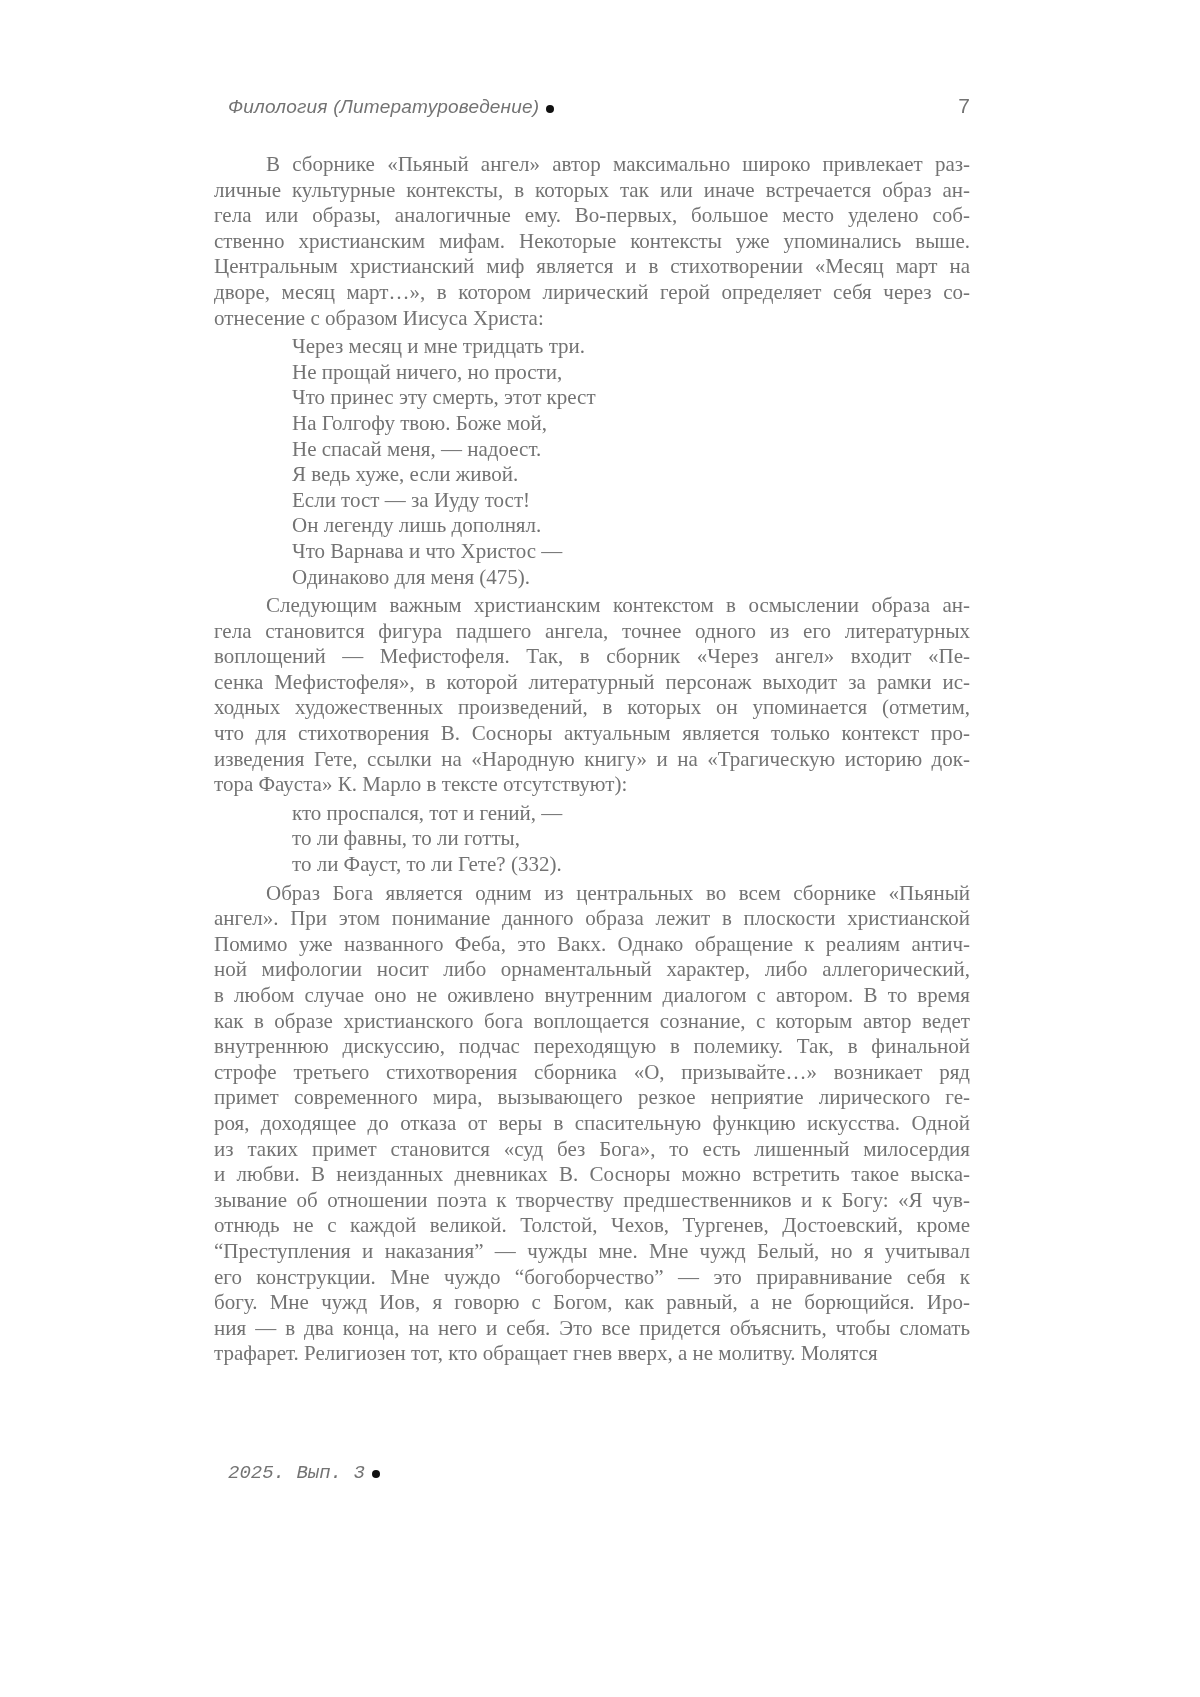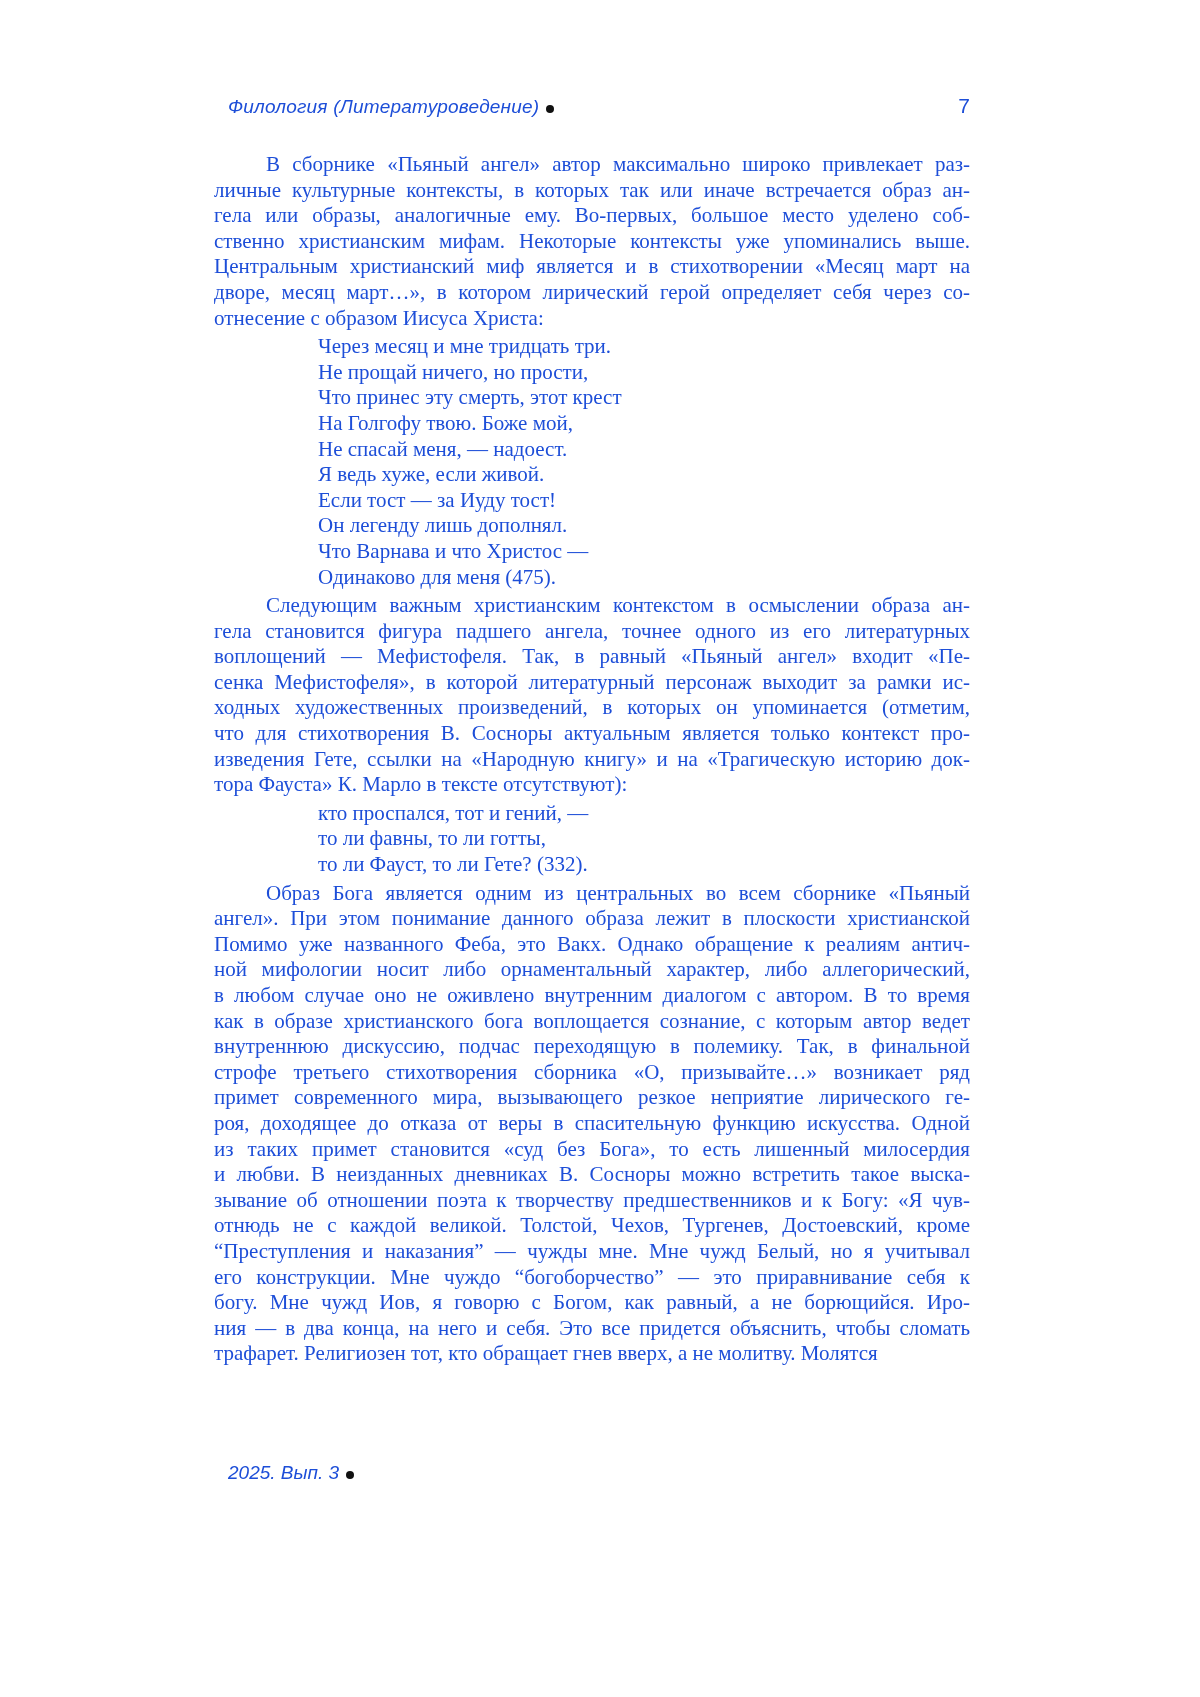"Филология (Литературоведение)" div.page { color: #1d4ed8 -> #737373 }
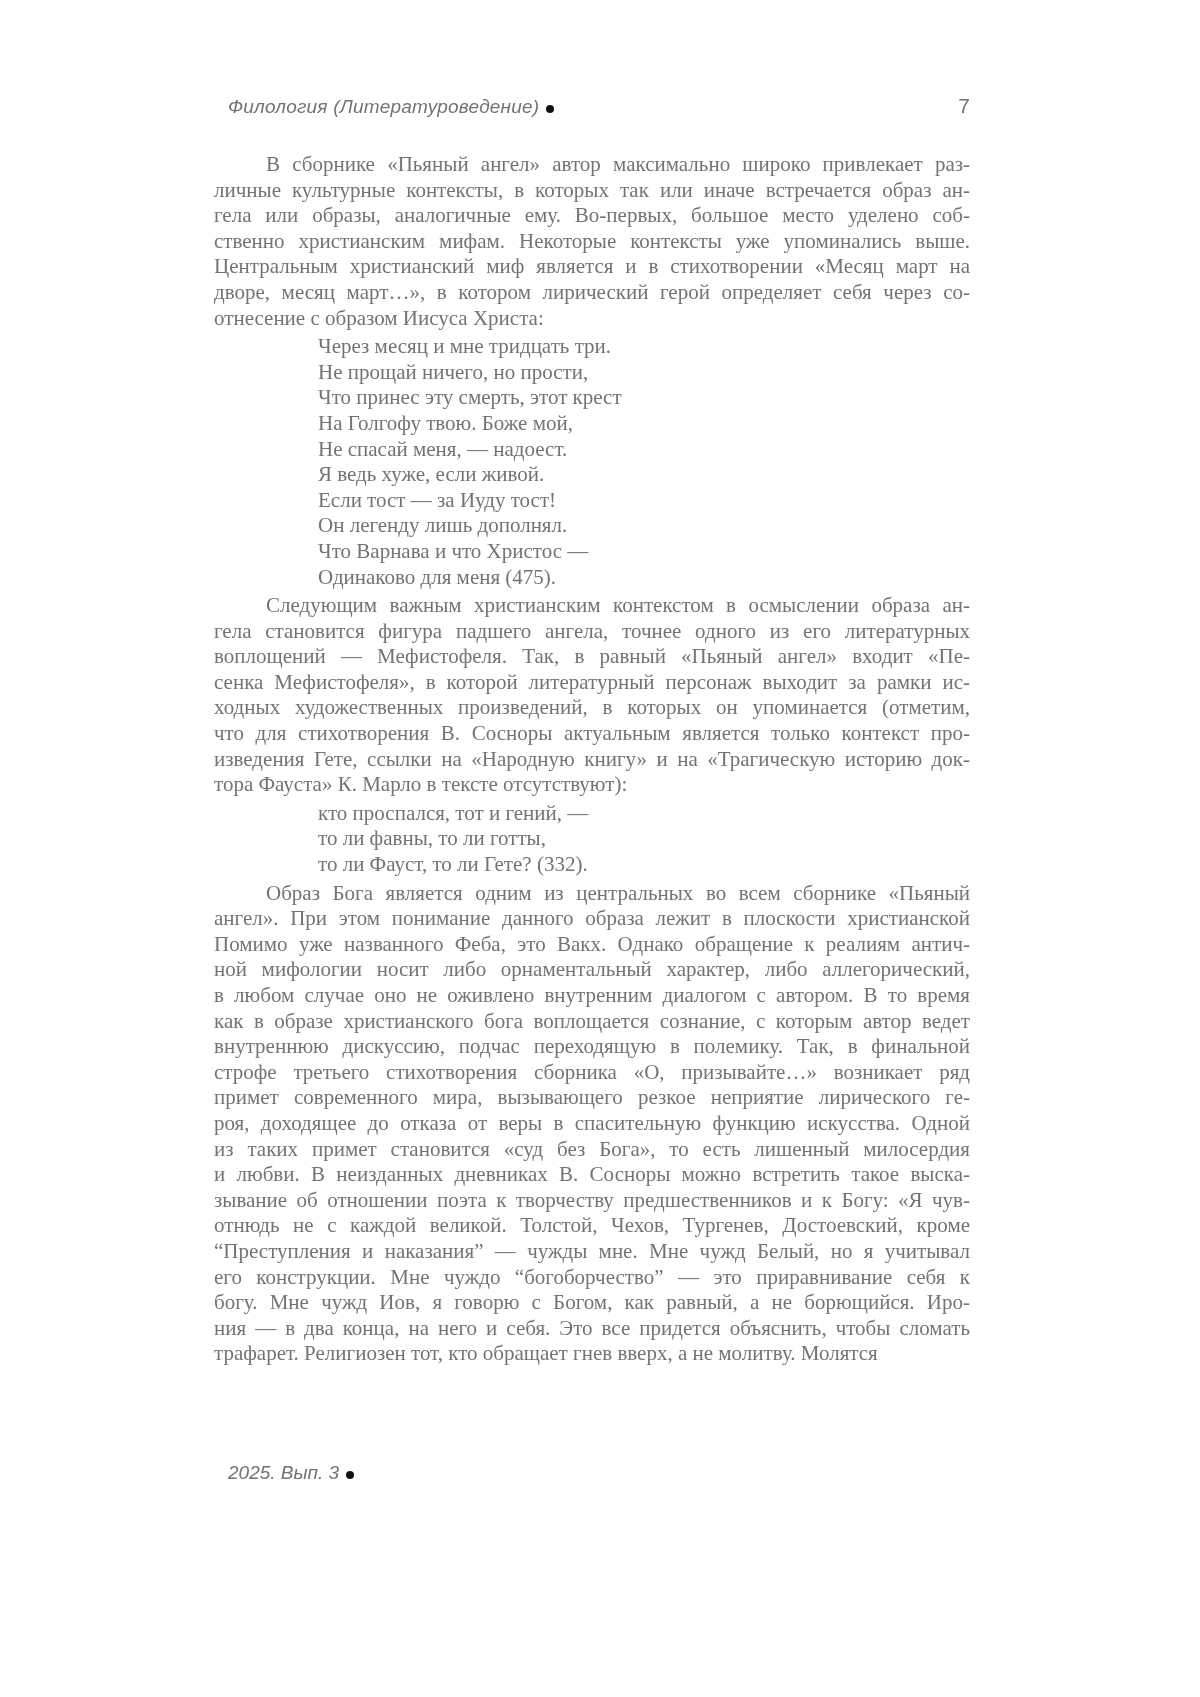"Через месяц и мне тридцать" .verse { margin: 3px 0 3px 104px -> 3px 0 3px 78px }
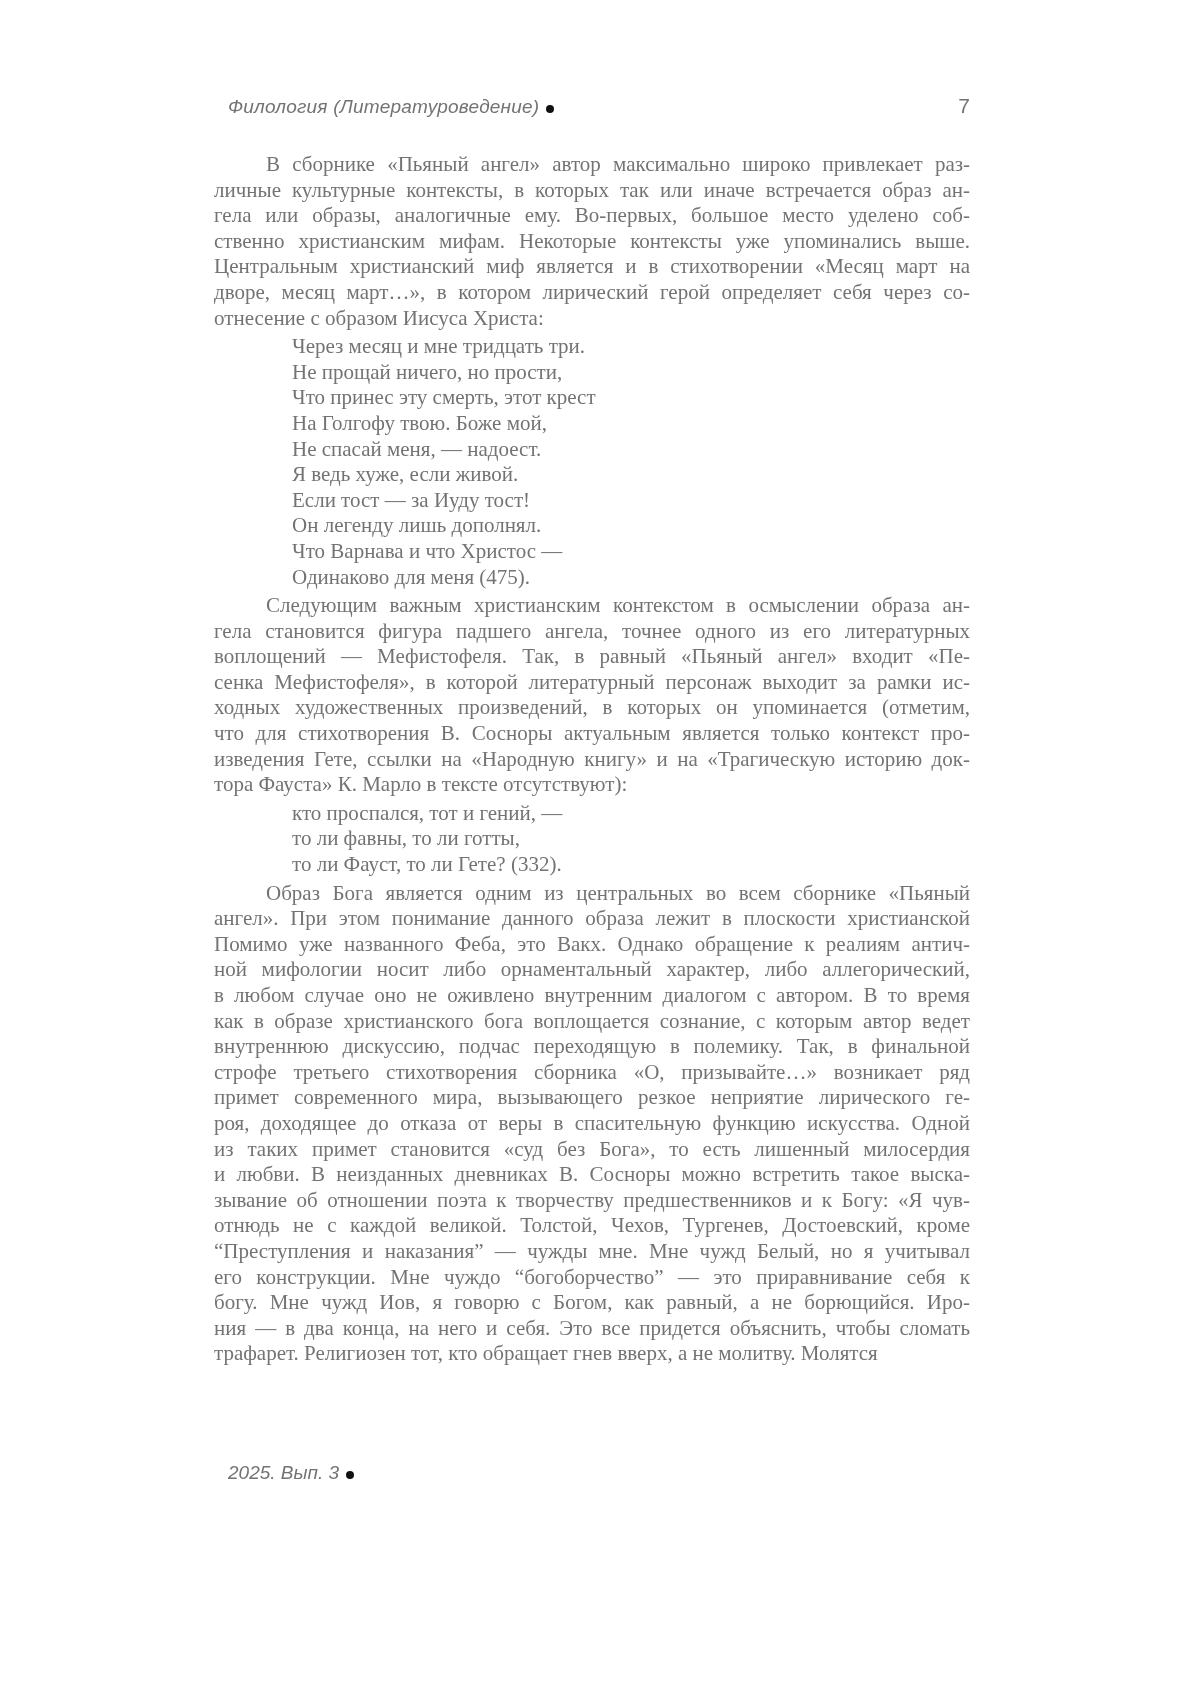"воплощений — Мефистофеля. Так, в" div.line { text: равный «Пьяный -> сборник «Через }
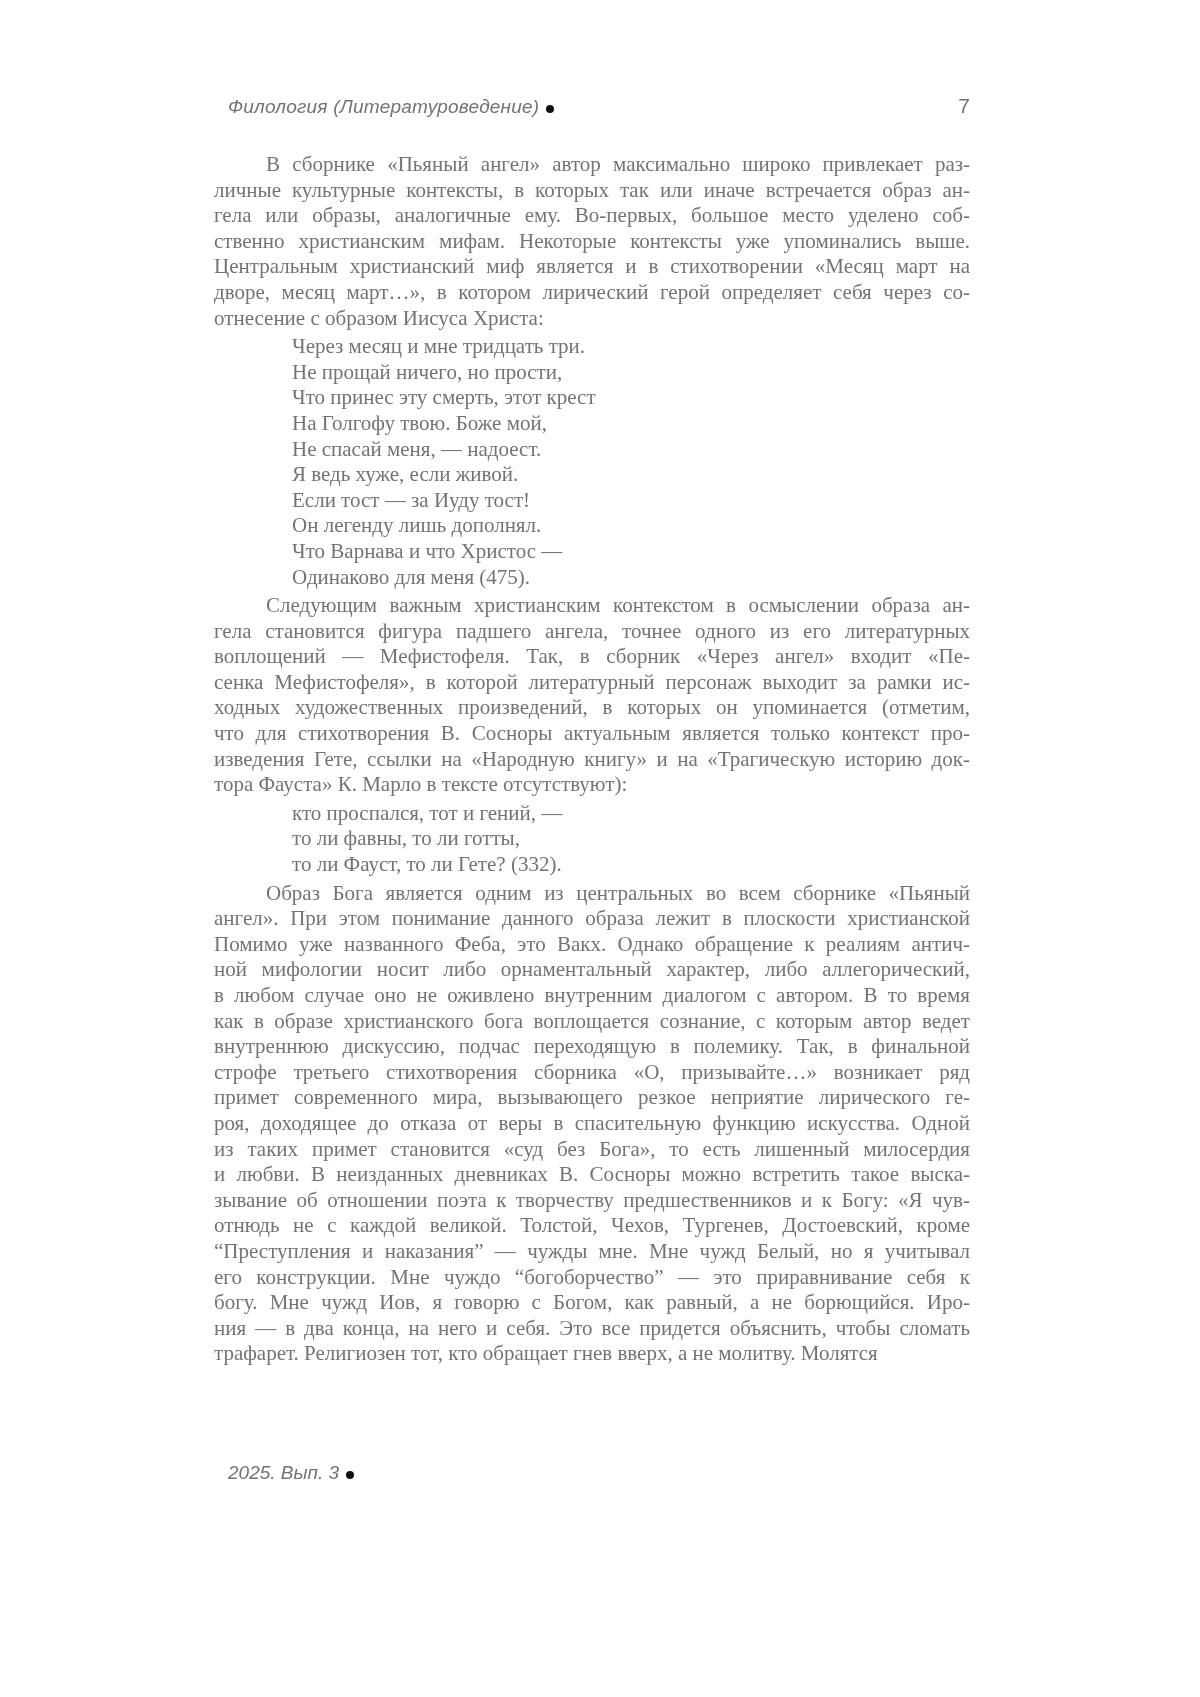"2025. Вып. 3" .footer { font-family: Liberation Sans, sans-serif -> Liberation Mono, monospace }
